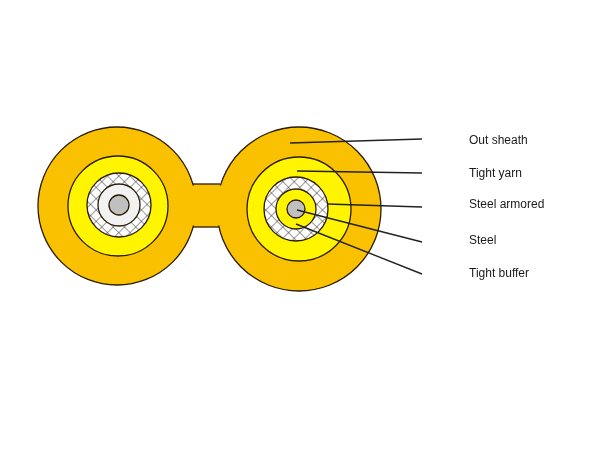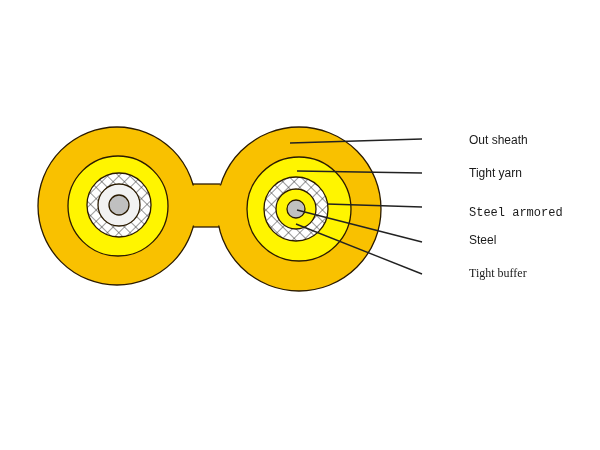"Steel armored" div.label { font-family: Liberation Mono, monospace -> none; top: 204px -> 195px }
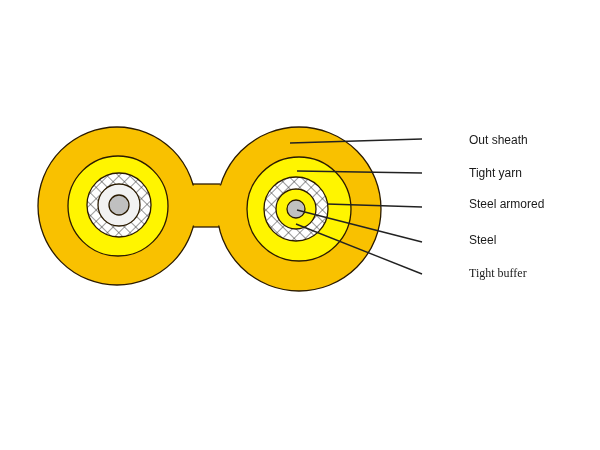"Tight buffer" div.label { font-family: Liberation Serif, serif -> none }
